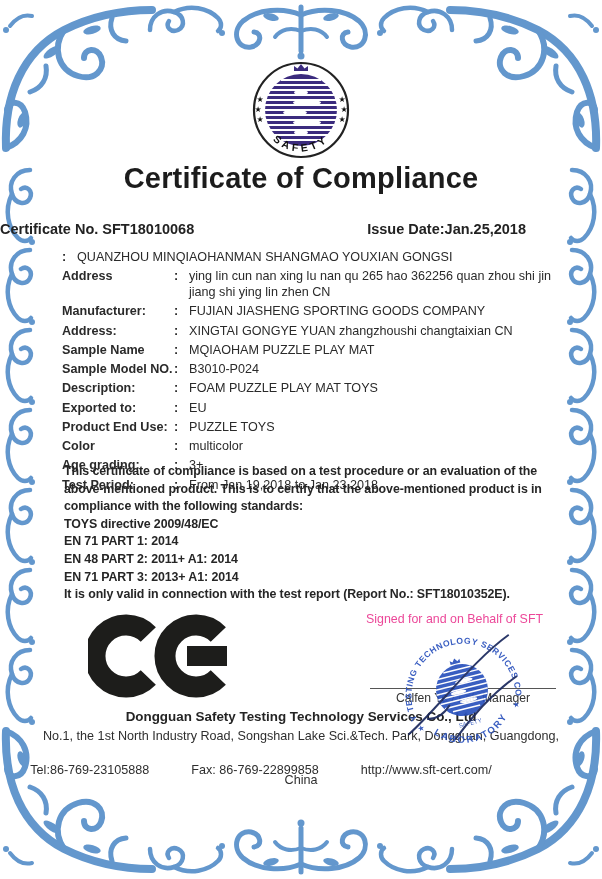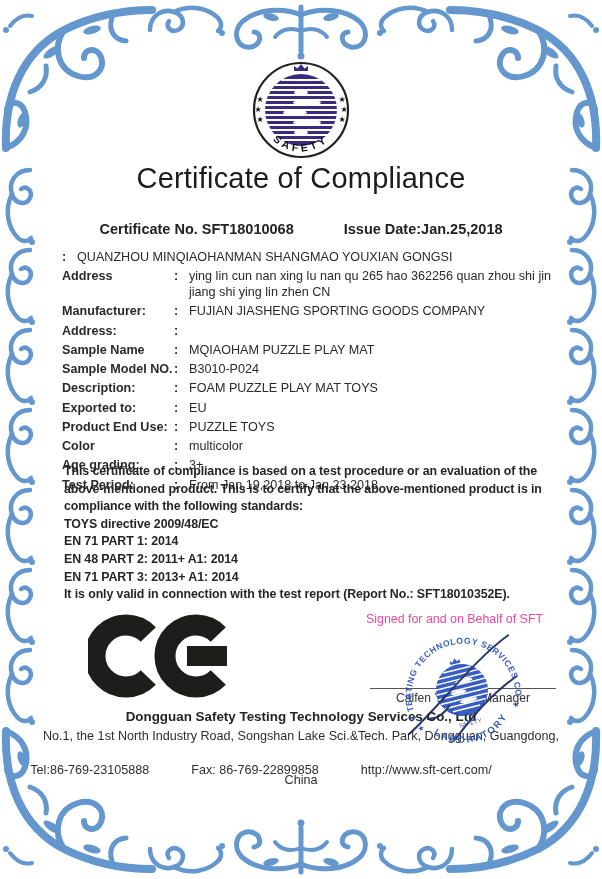"Certificate of Compliance" .title { font-weight: 400 -> 700 }
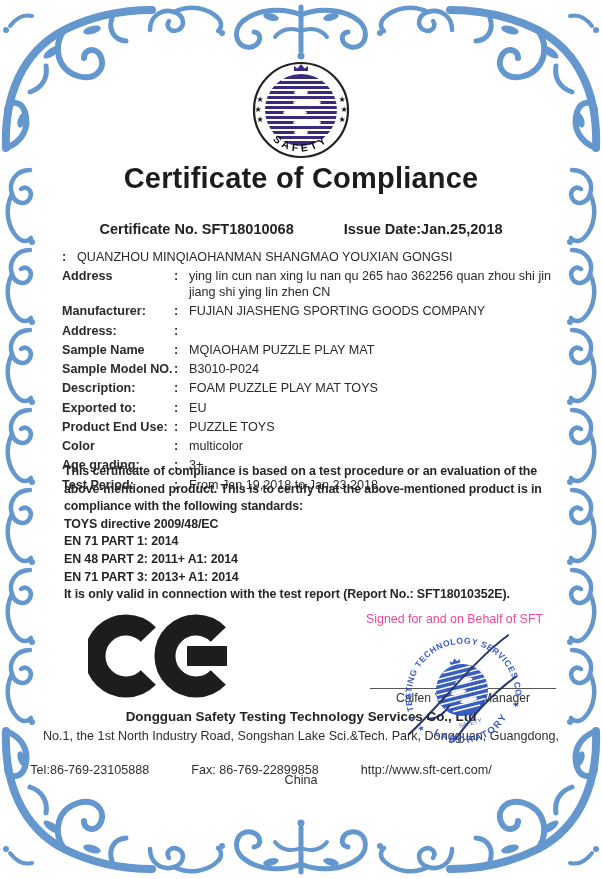"Certificate No. SFT18010068" .certline { justify-content: center -> space-between; width: 602px -> 526px }
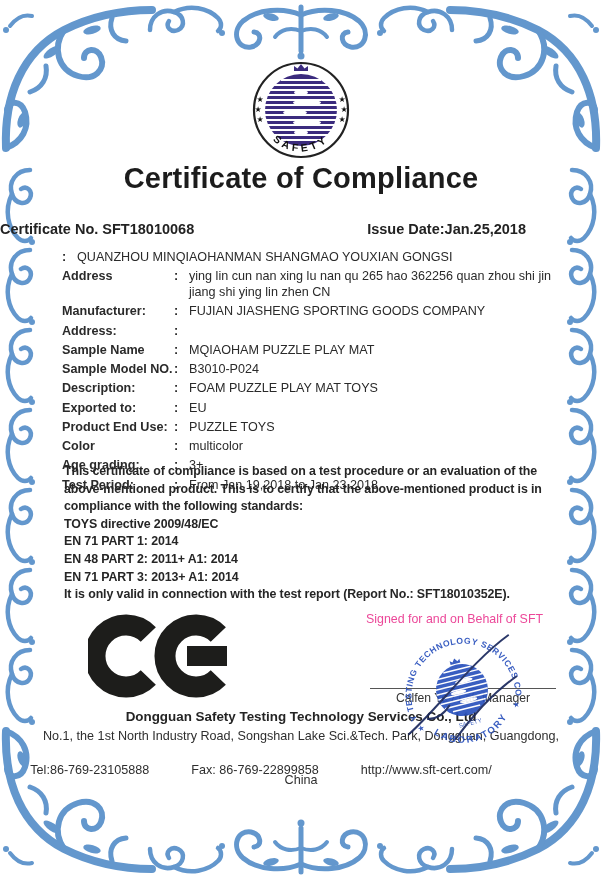"XINGTAI GONGYE YUAN zhangzhoushi" span.fvalue { html: none -> <span>XINGTAI GONGYE YUAN zhangzhoushi changtaixian CN</span> }
